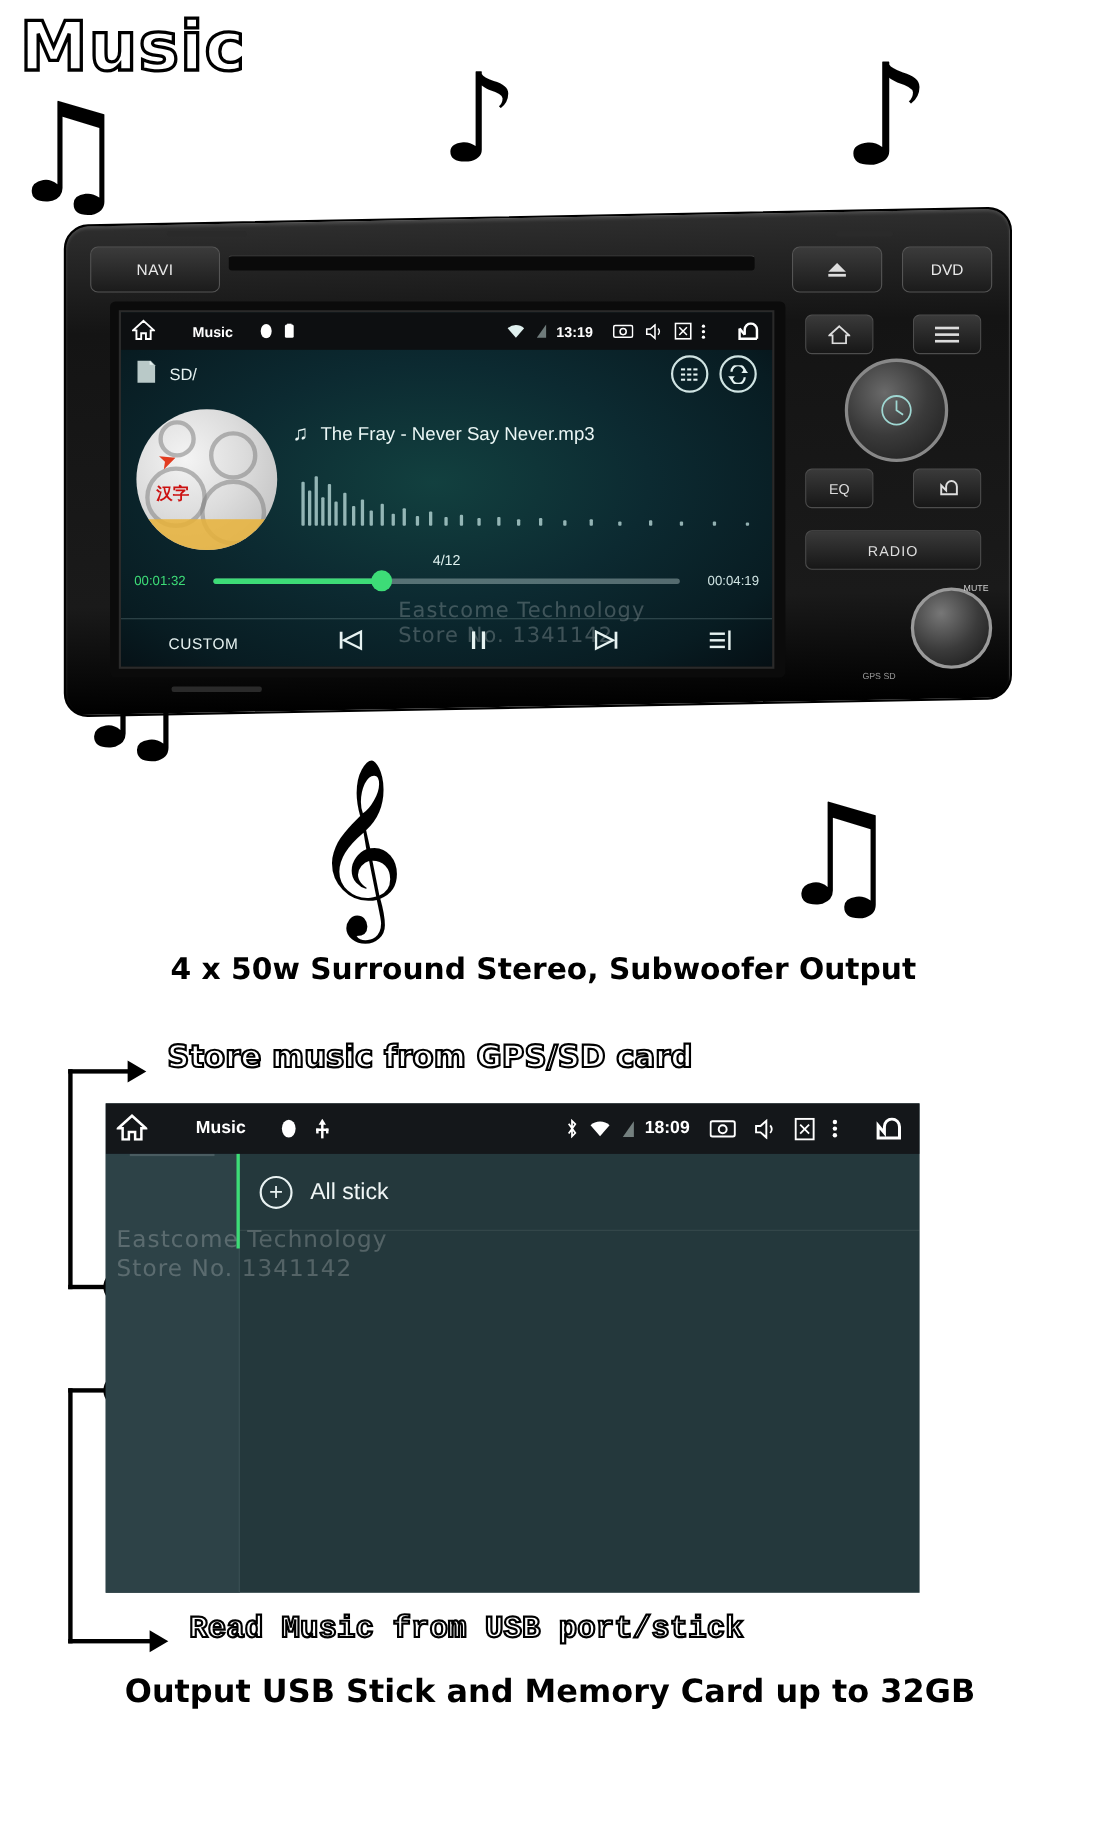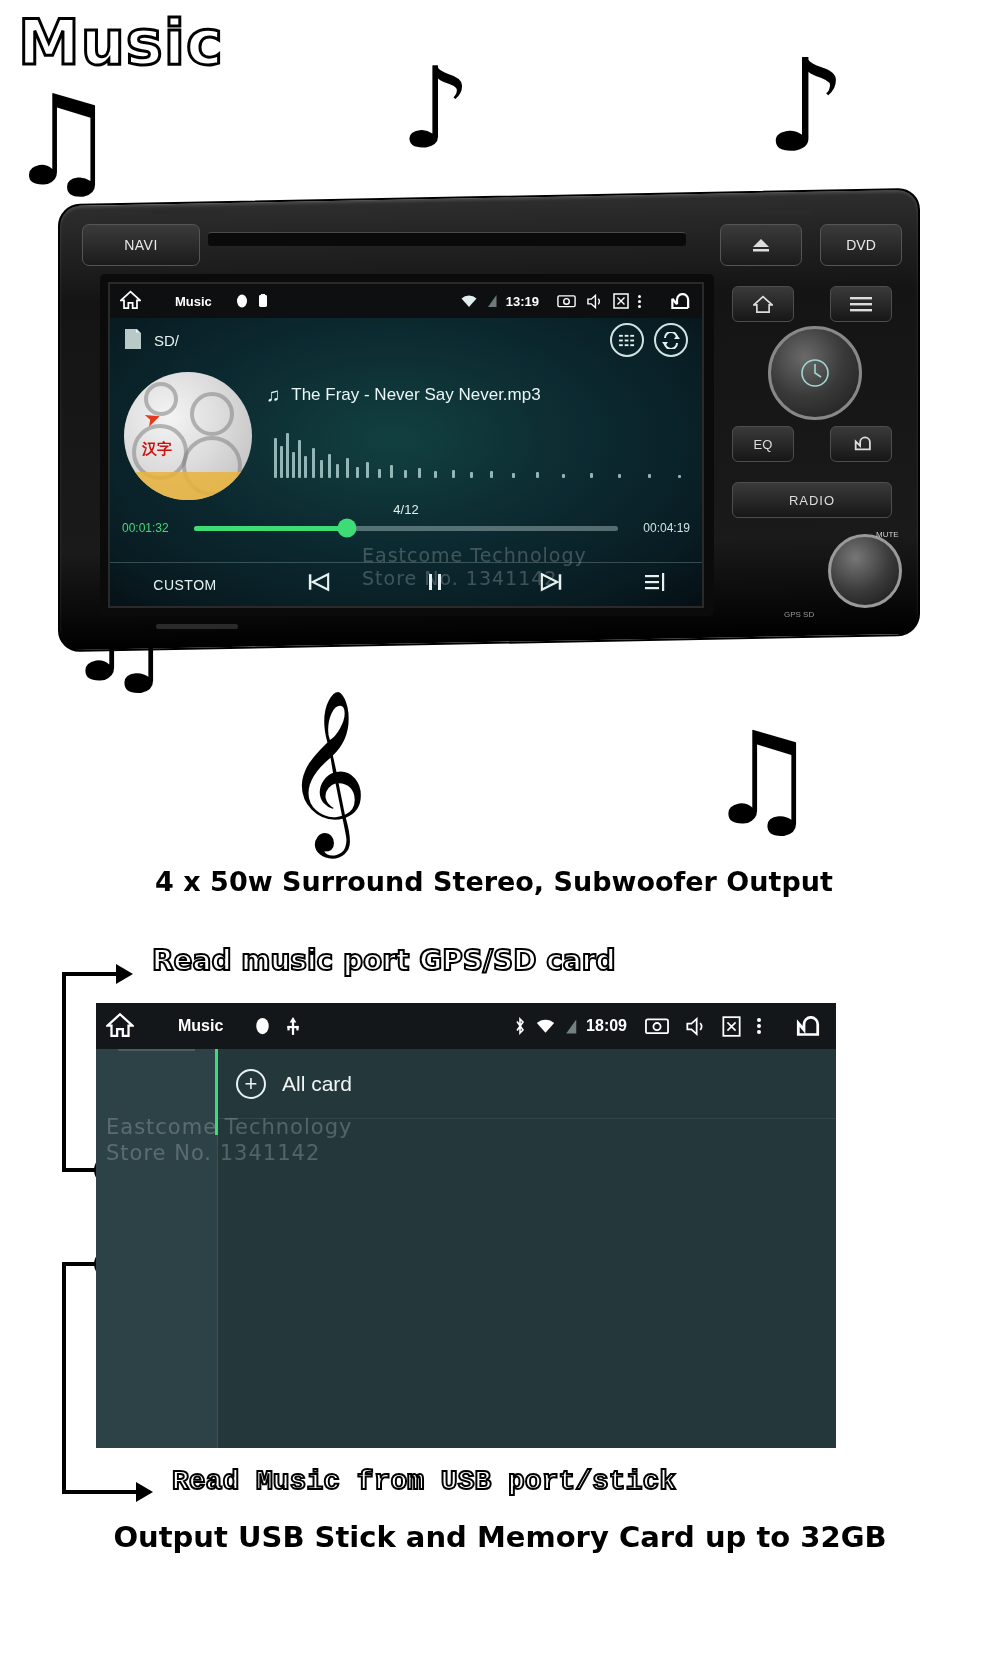"Read music port GPS/SD card" div.callout { text: Read music port -> Store music from }
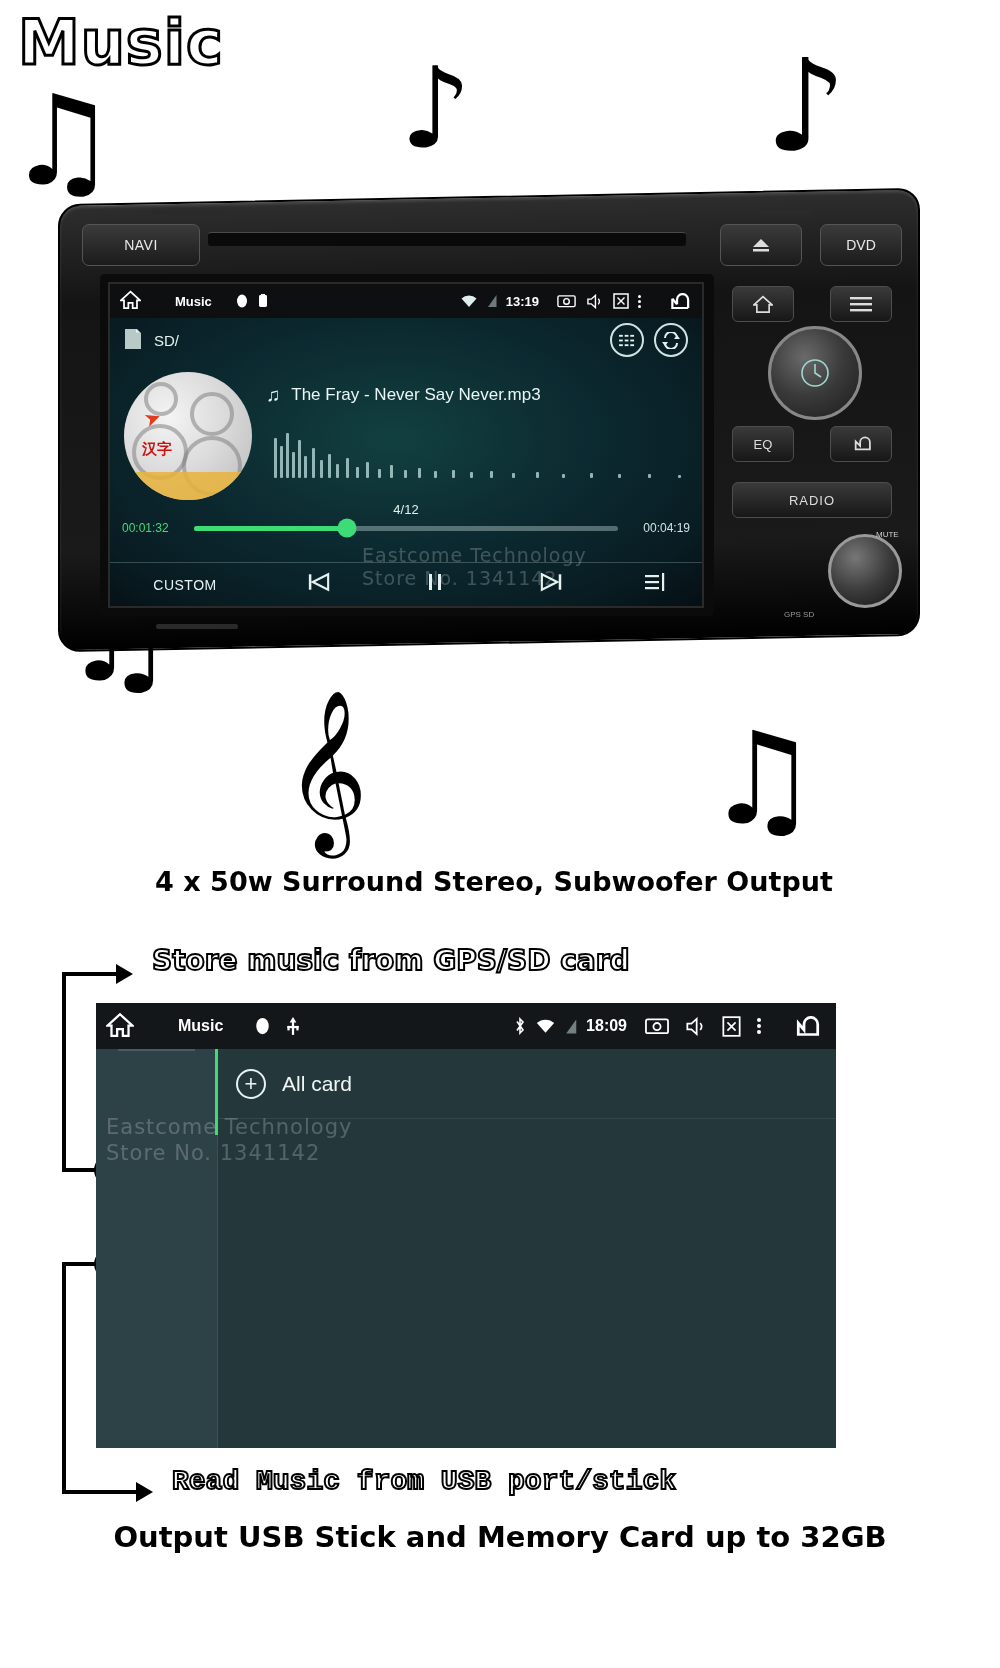"All card" span { text: card -> stick }
